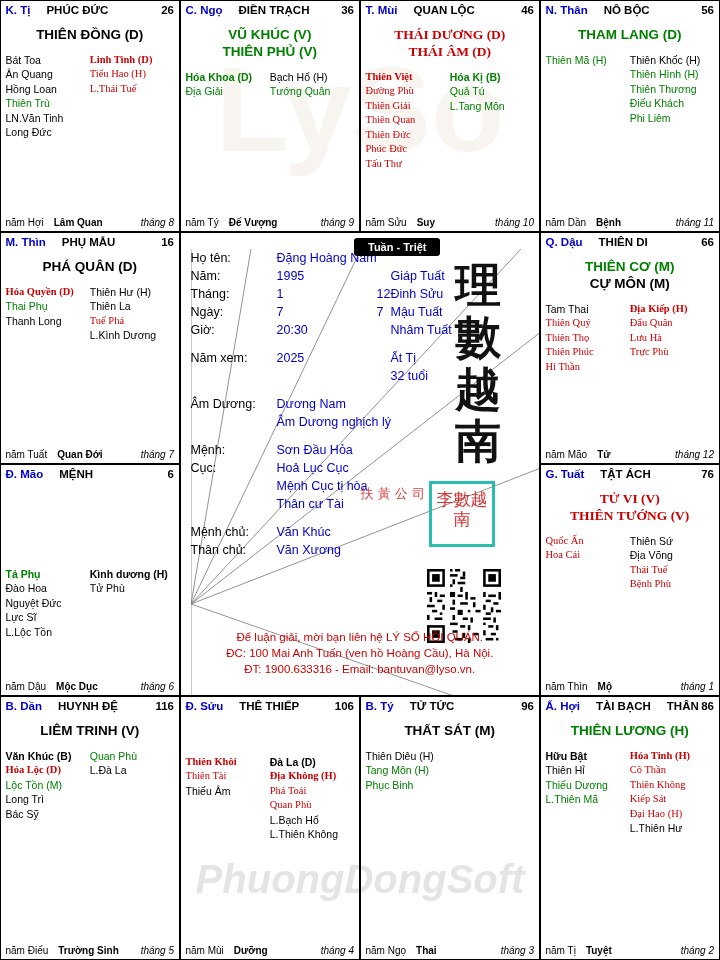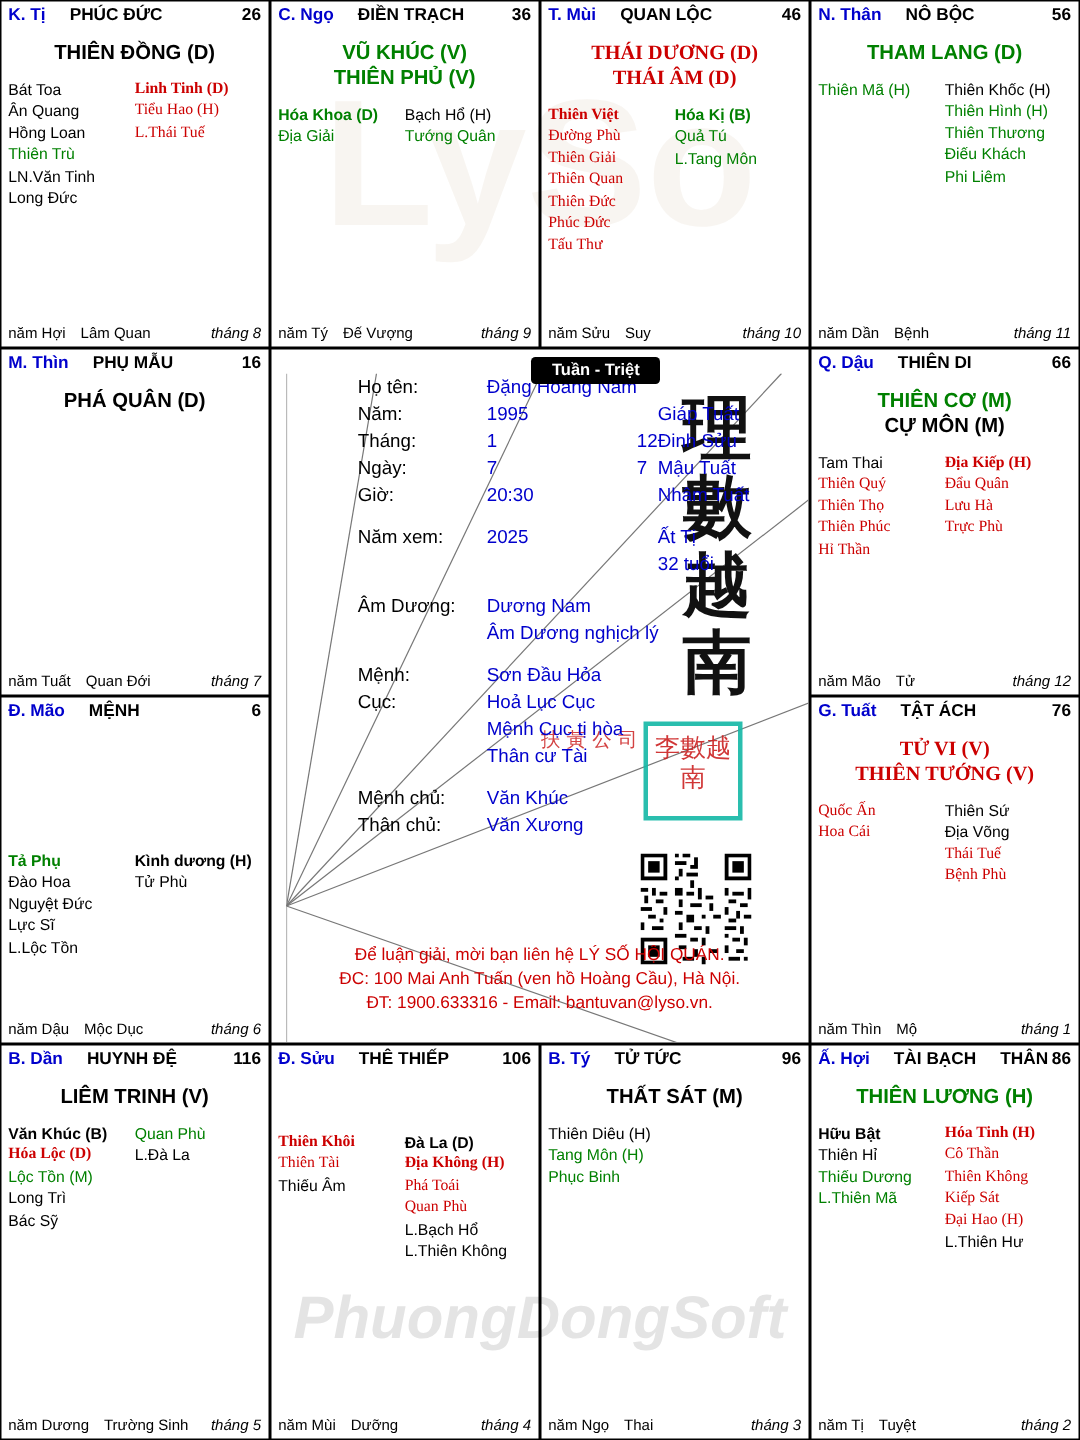"Lâm Quan" .cfoot .van { font-weight: normal -> bold }
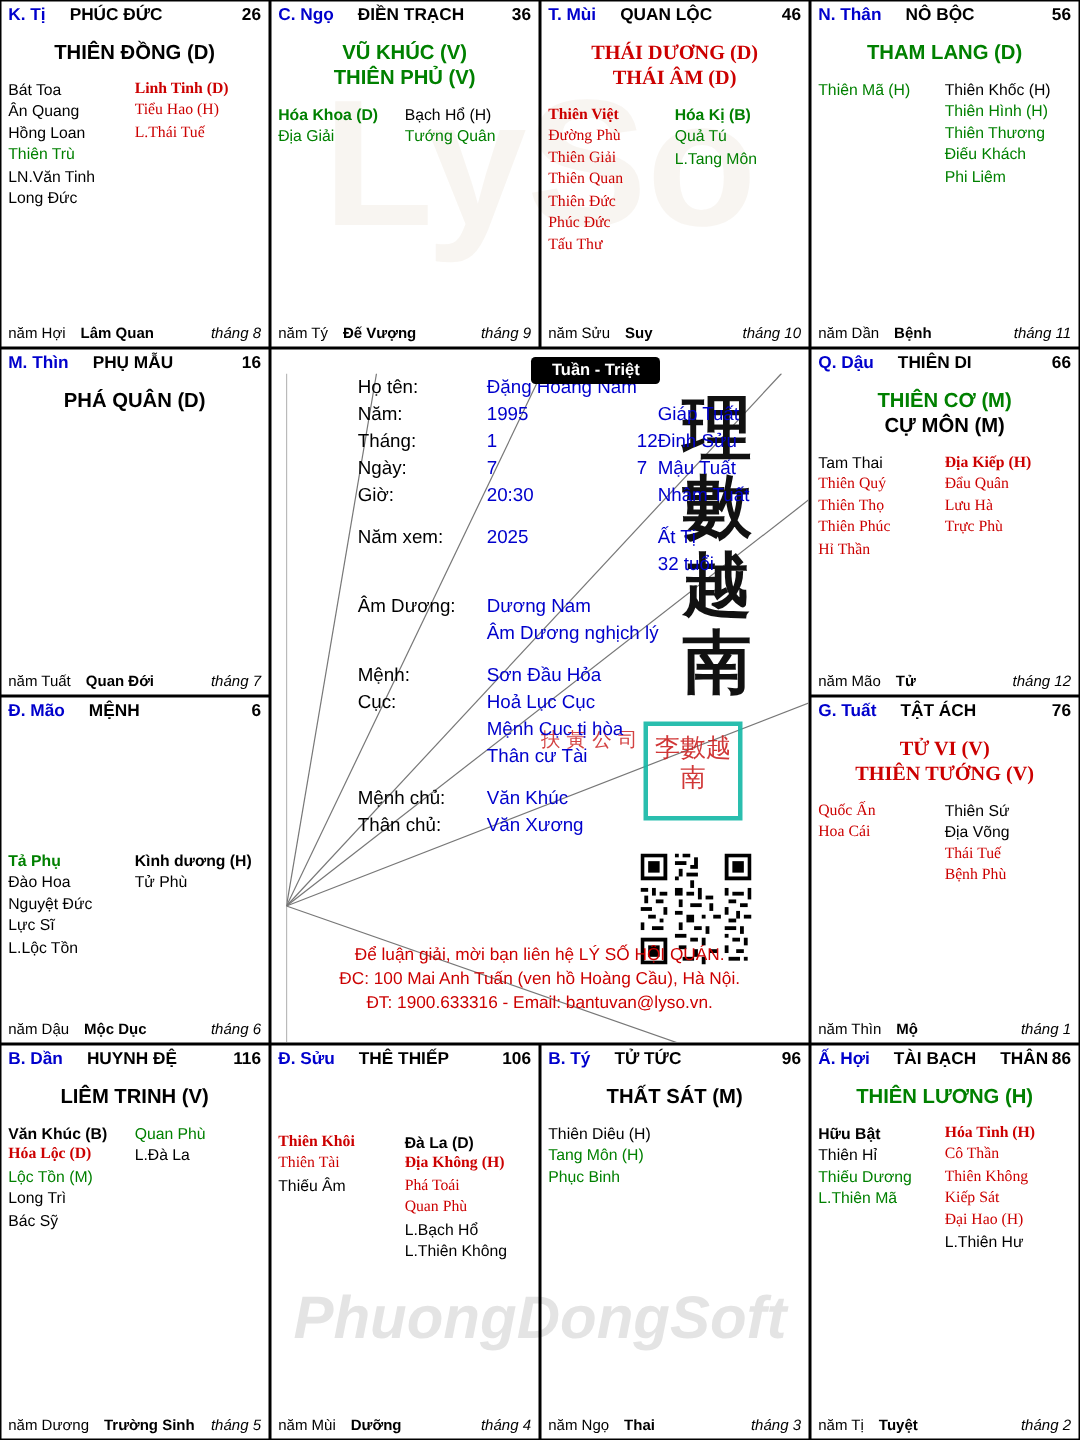"Họ tên:" .info-table { margin-left: 48px -> none }
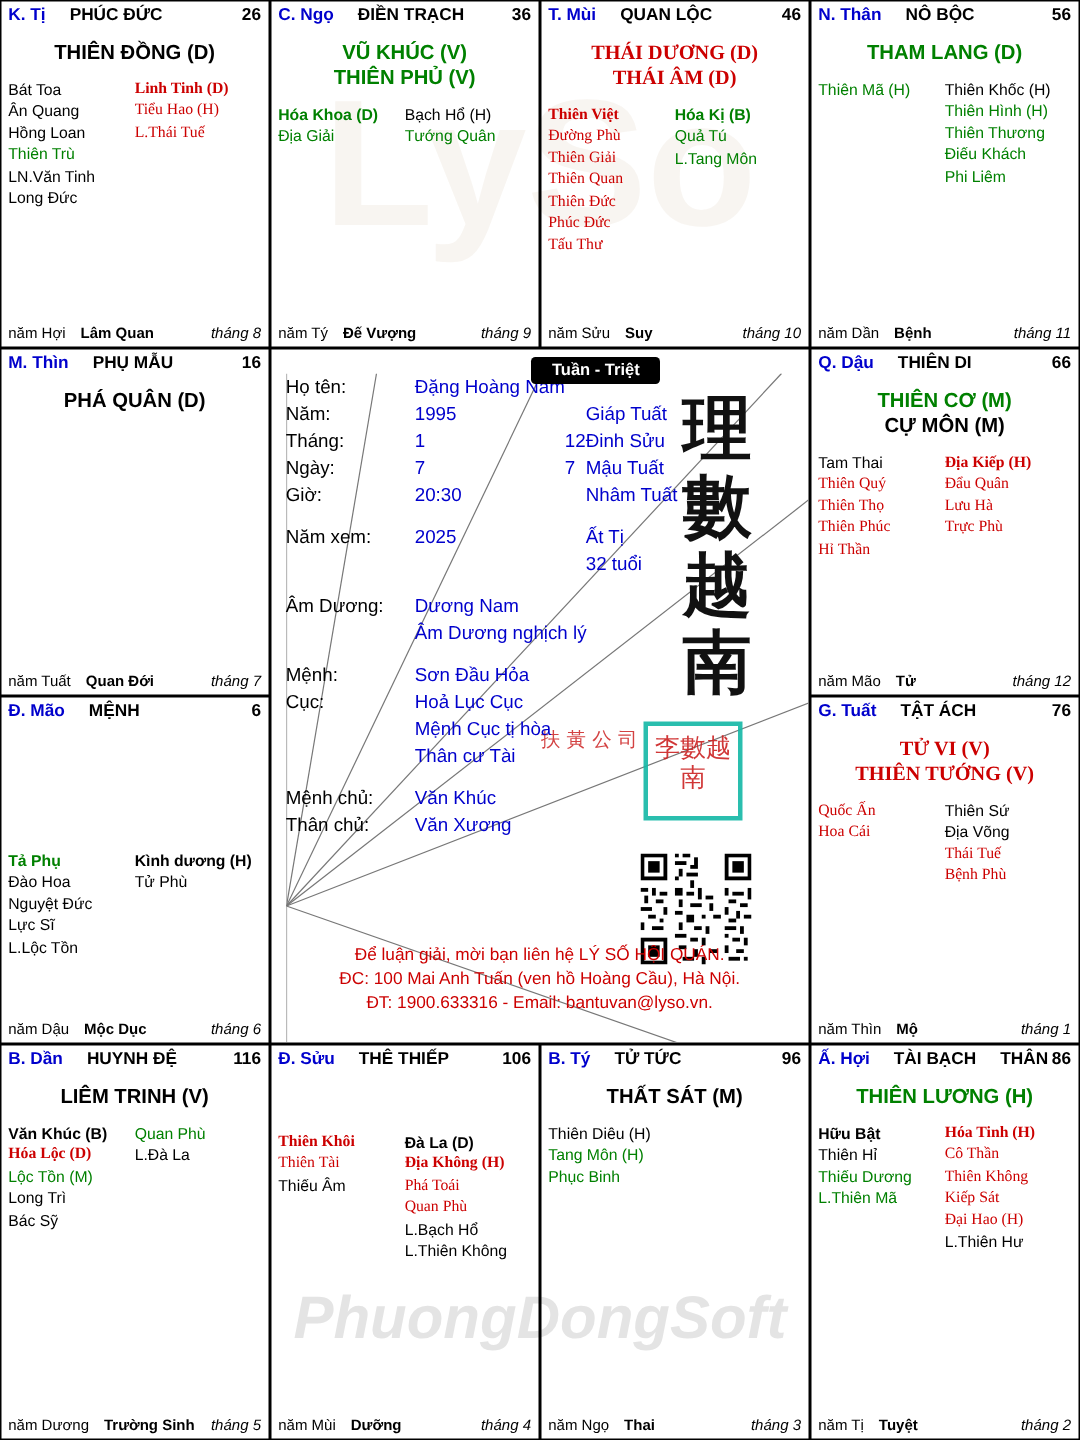"Hóa Quyền (D)" div.stars { html: none -> <div> <div> <div>Hóa Quyền (D)</div> <div>Thai Phụ</div> <div>Thanh Long</div> </div> <div> <div>Thiên Hư (H)</div> <div>Thiên La</div> <div>Tuế Phá</div> <div>L.Kình Dương</div> </div> </div> }
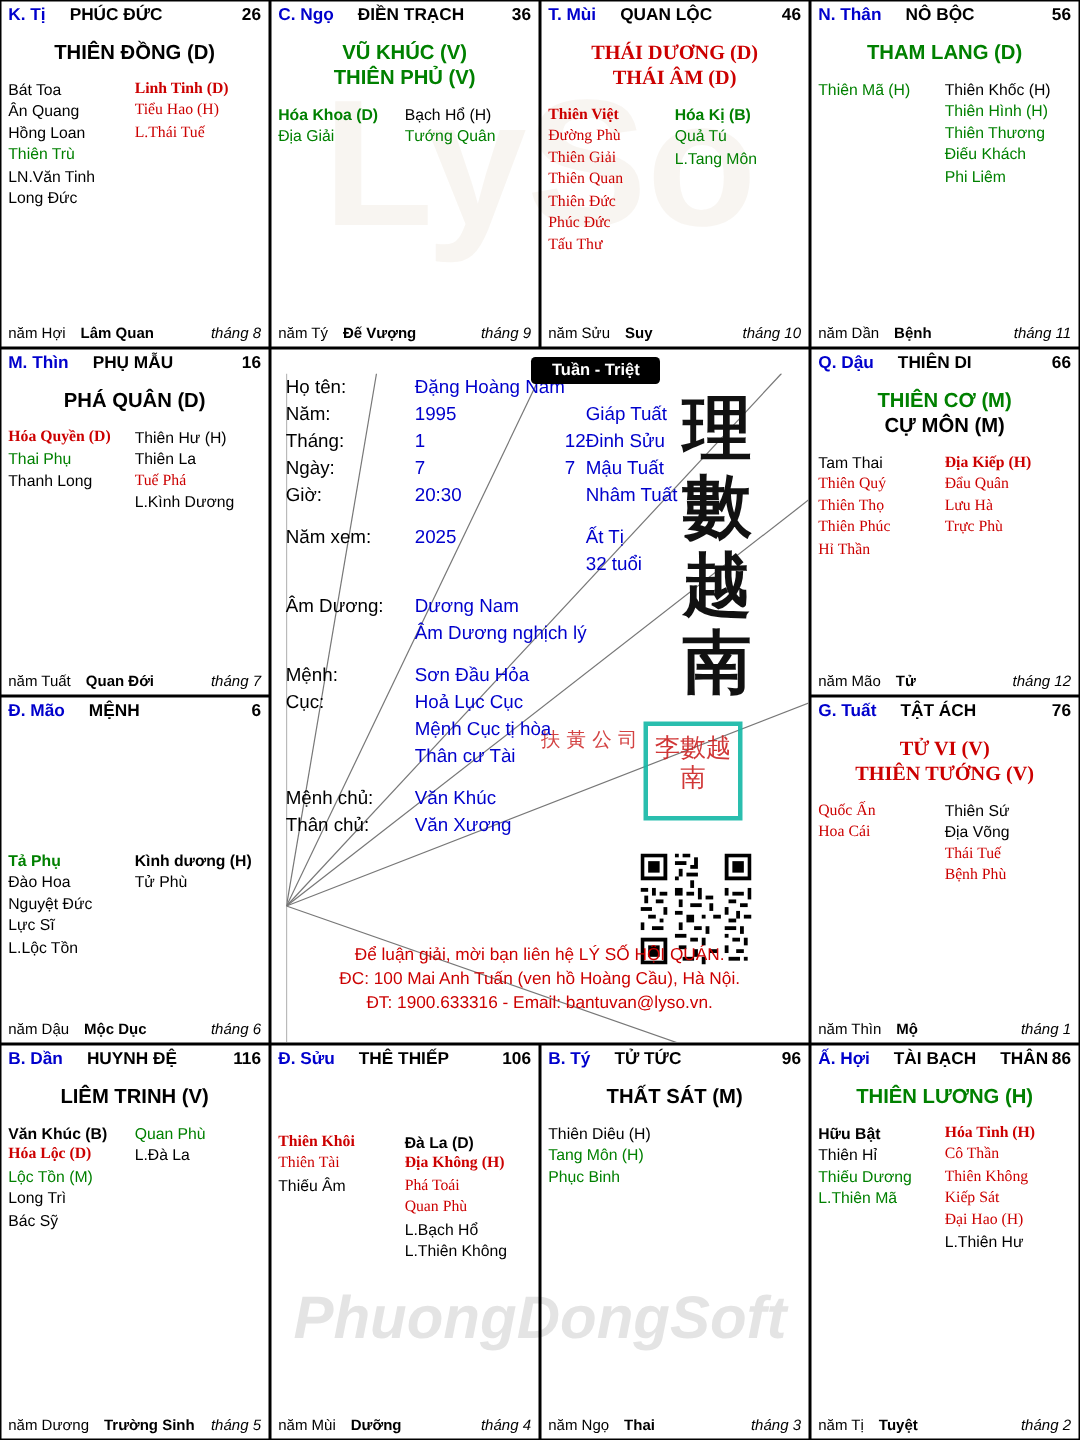"năm Dương" span.nam { text: Dương -> Điếu }
